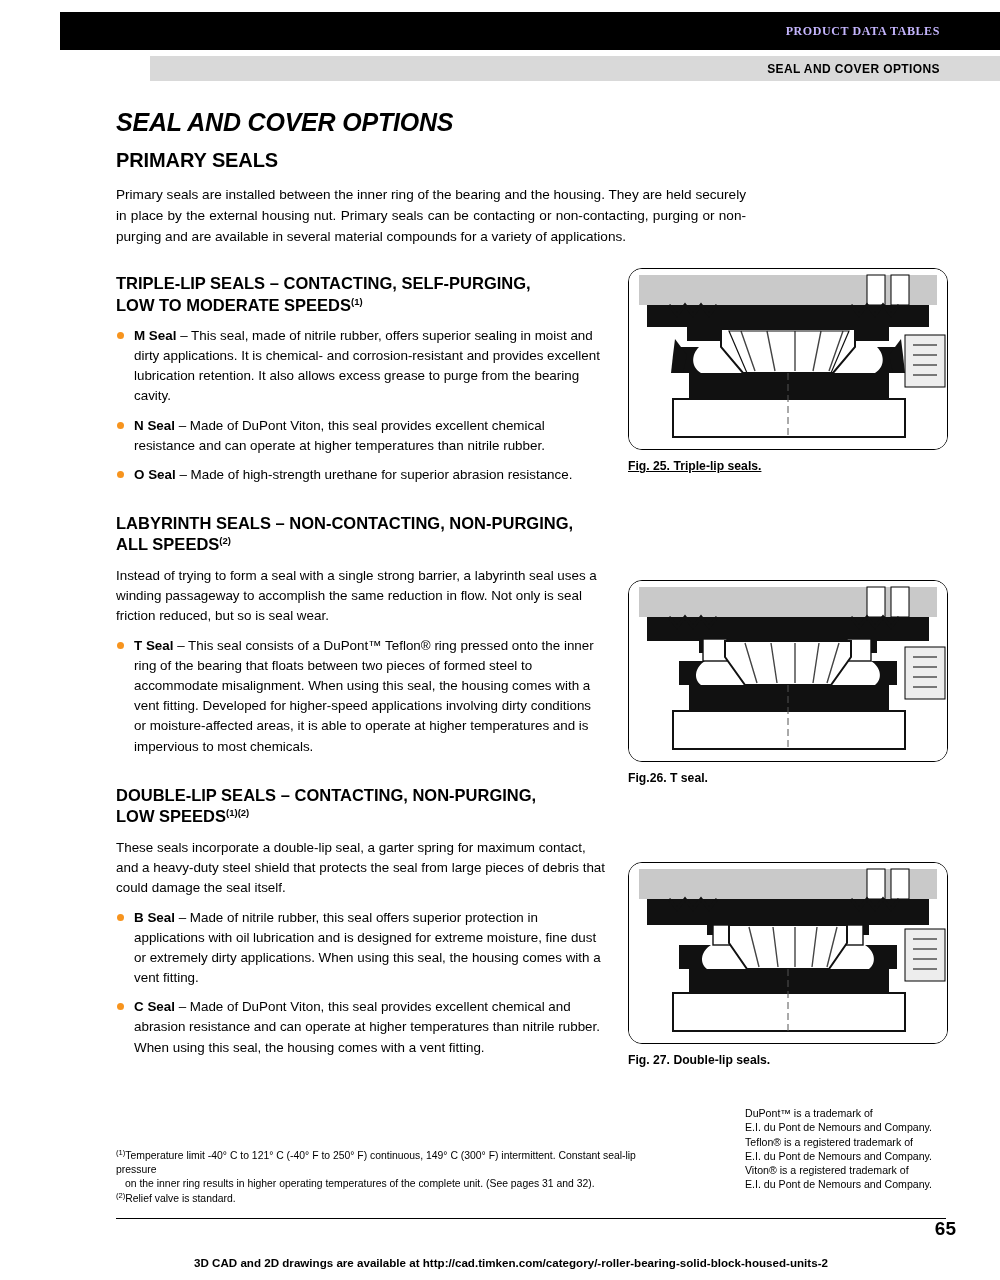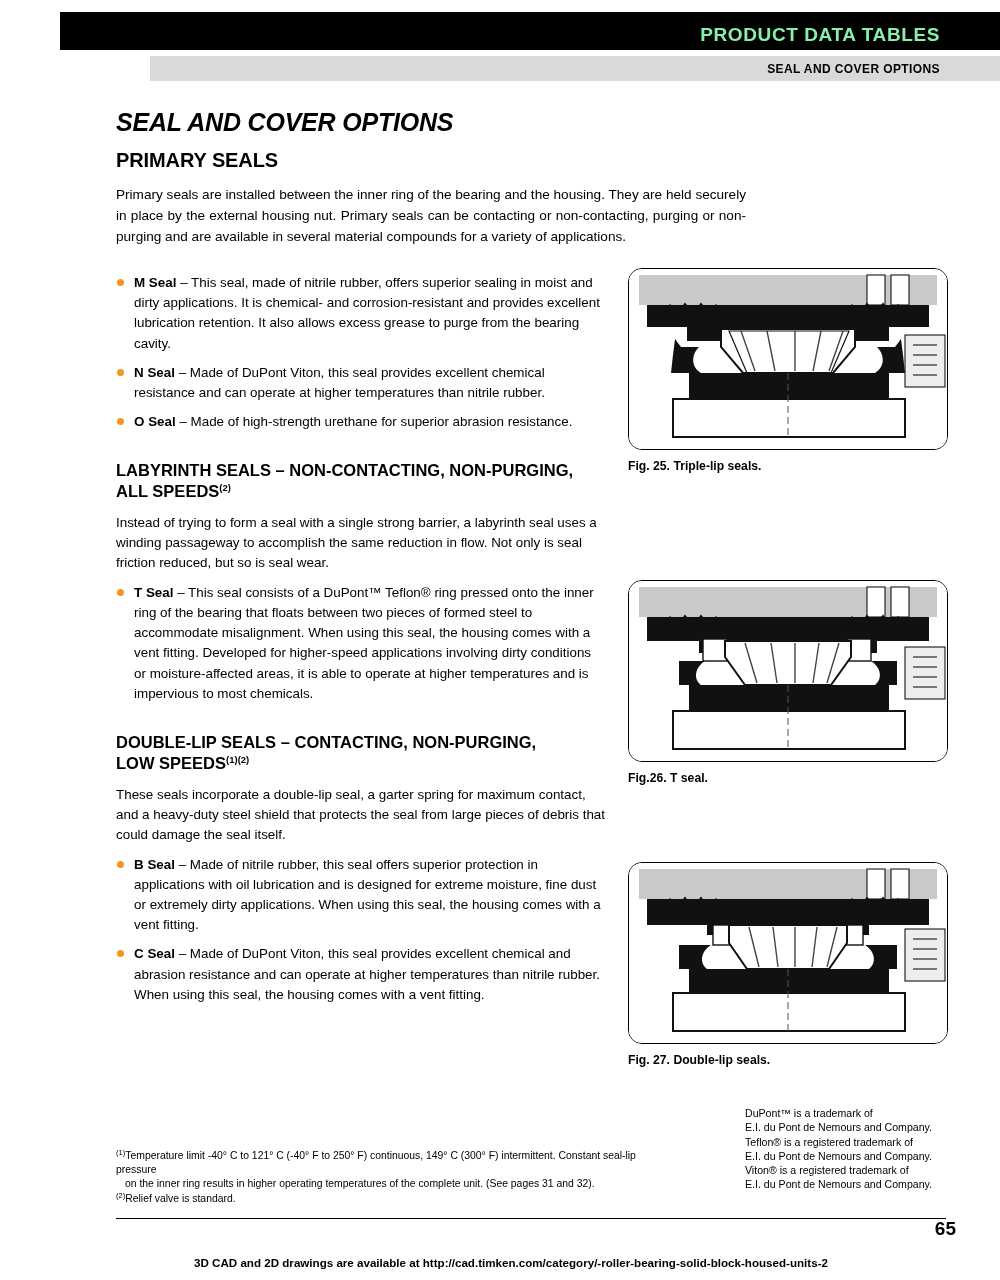"PRODUCT DATA TABLES" .header-black .label { color: #86efac -> #c4b5fd; font-family: none -> Liberation Serif, serif; font-size: 19px -> 12px }
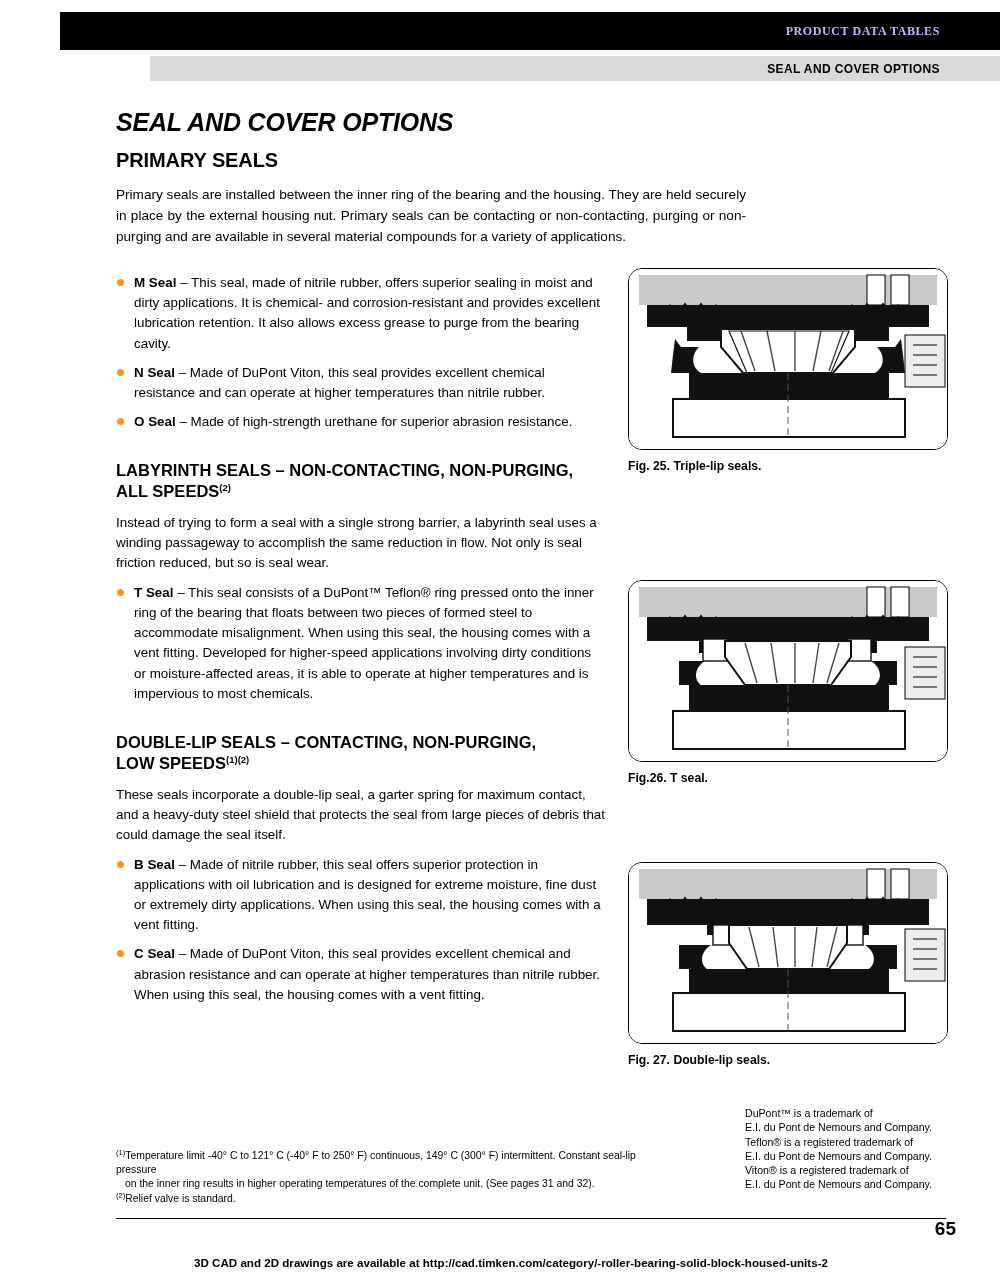"TRIPLE-LIP SEALS – CONTACTING," h3.section { html: none -> <h3> <span>TRIPLE-LIP SEALS – CONTACTING, SELF-PURGING,</span><br> <span>LOW TO MODERATE SPEEDS</span><sup>(1)</sup> </h3> }
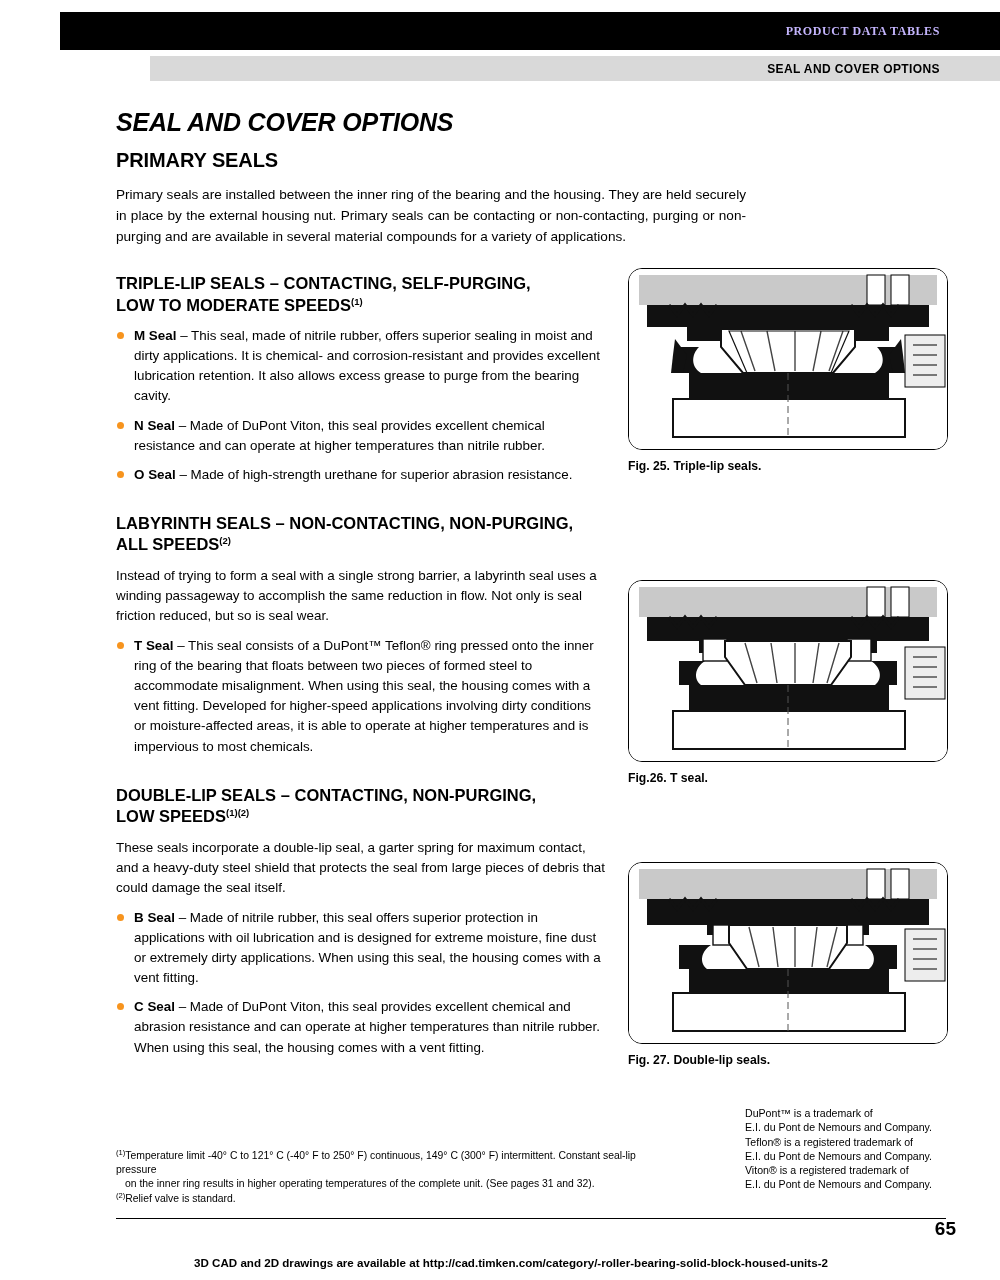"Fig. 25. Triple-lip seals." div.figure { text-decoration: none -> underline }
